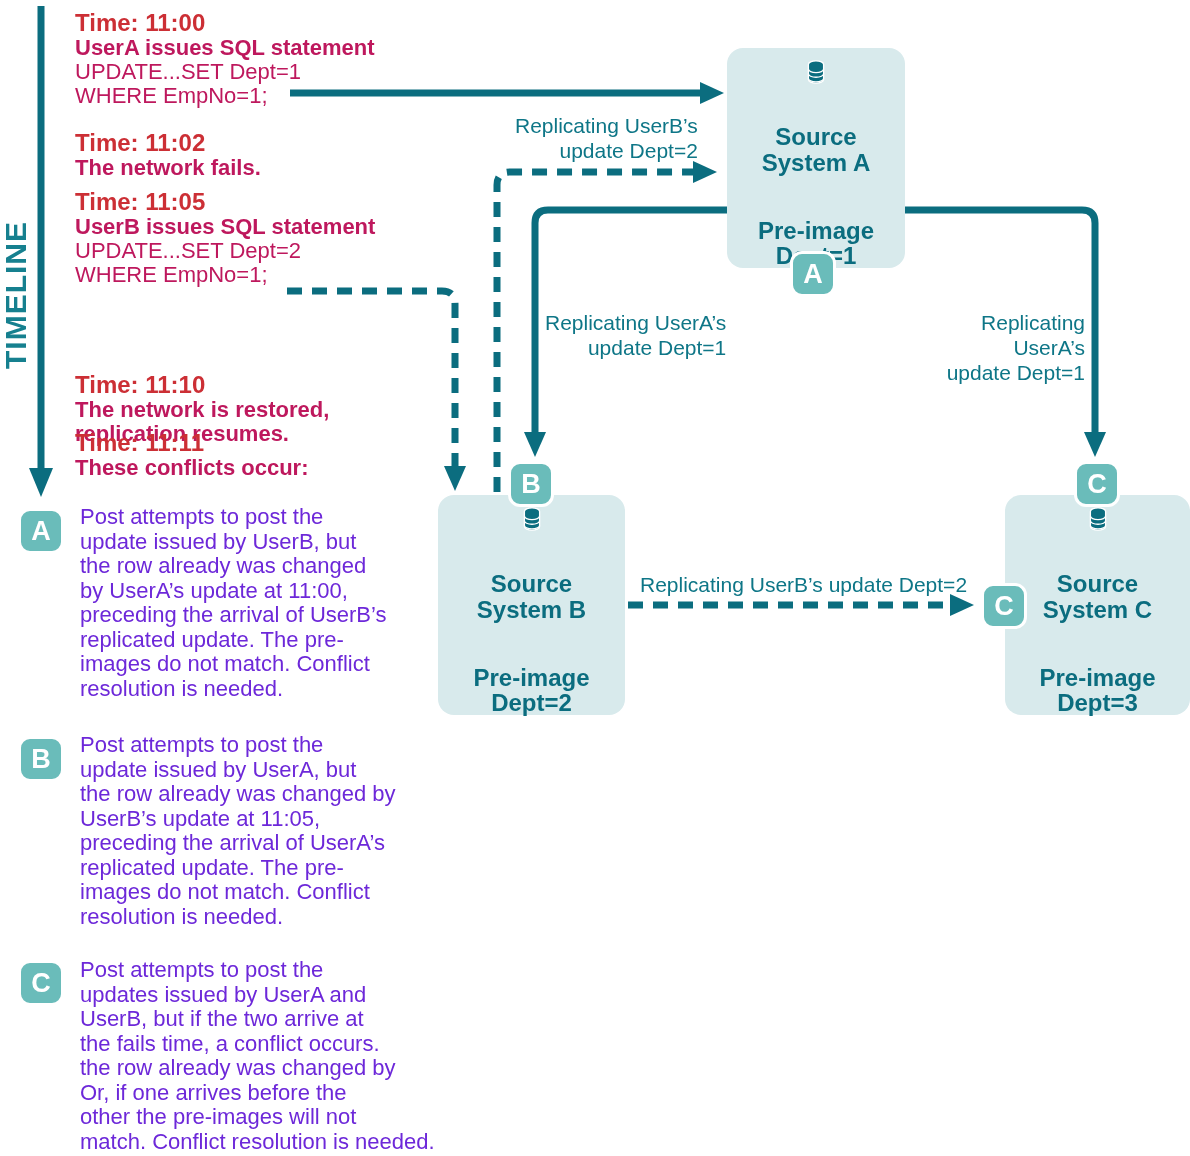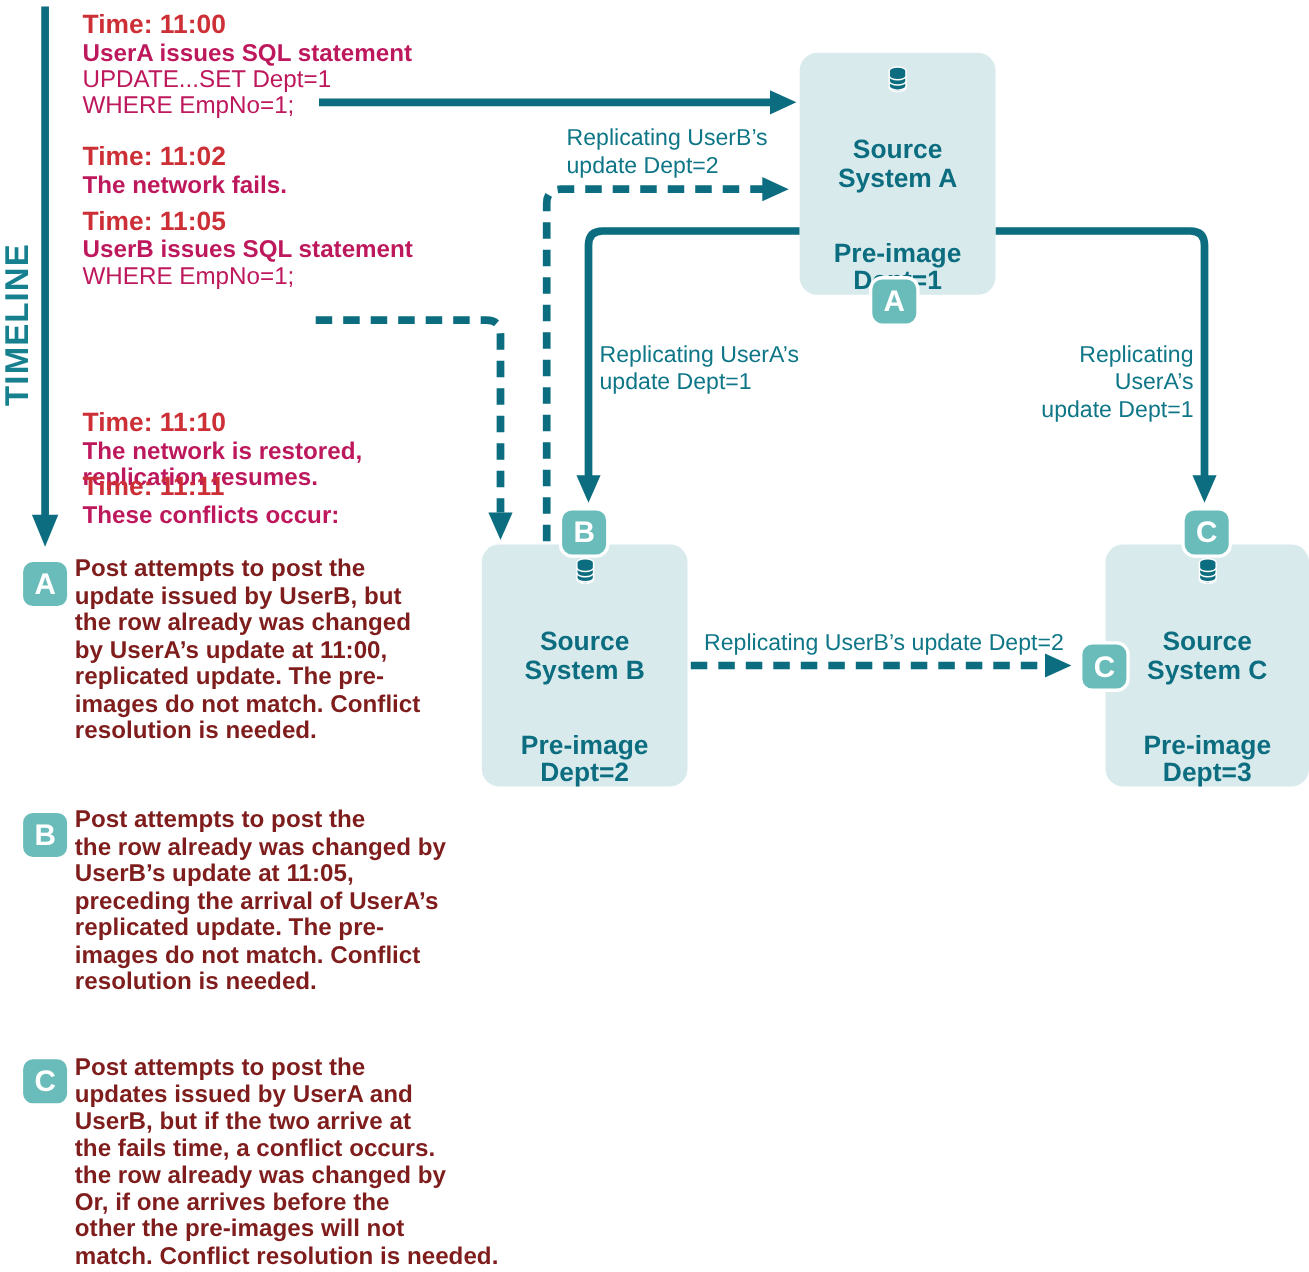"Replicating UserB’s" .rep-label { text-align: none -> right }
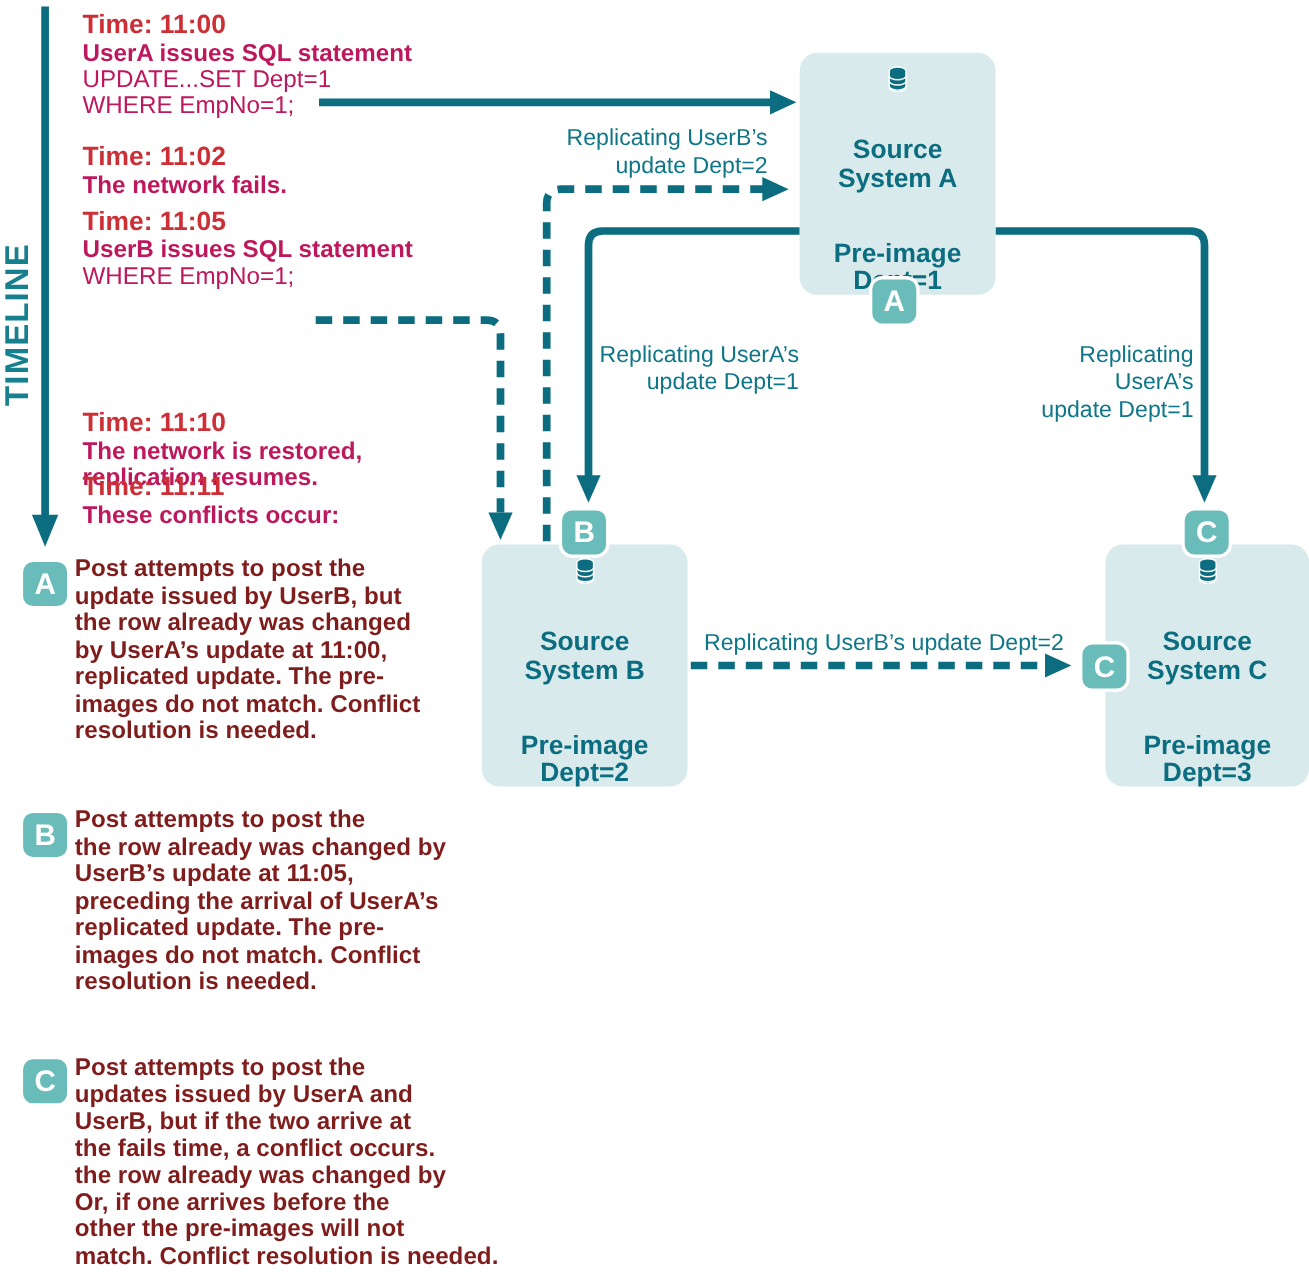"UPDATE...SET Dept=2" div.event-line { html: none -> <div>UPDATE...SET Dept=2</div> }
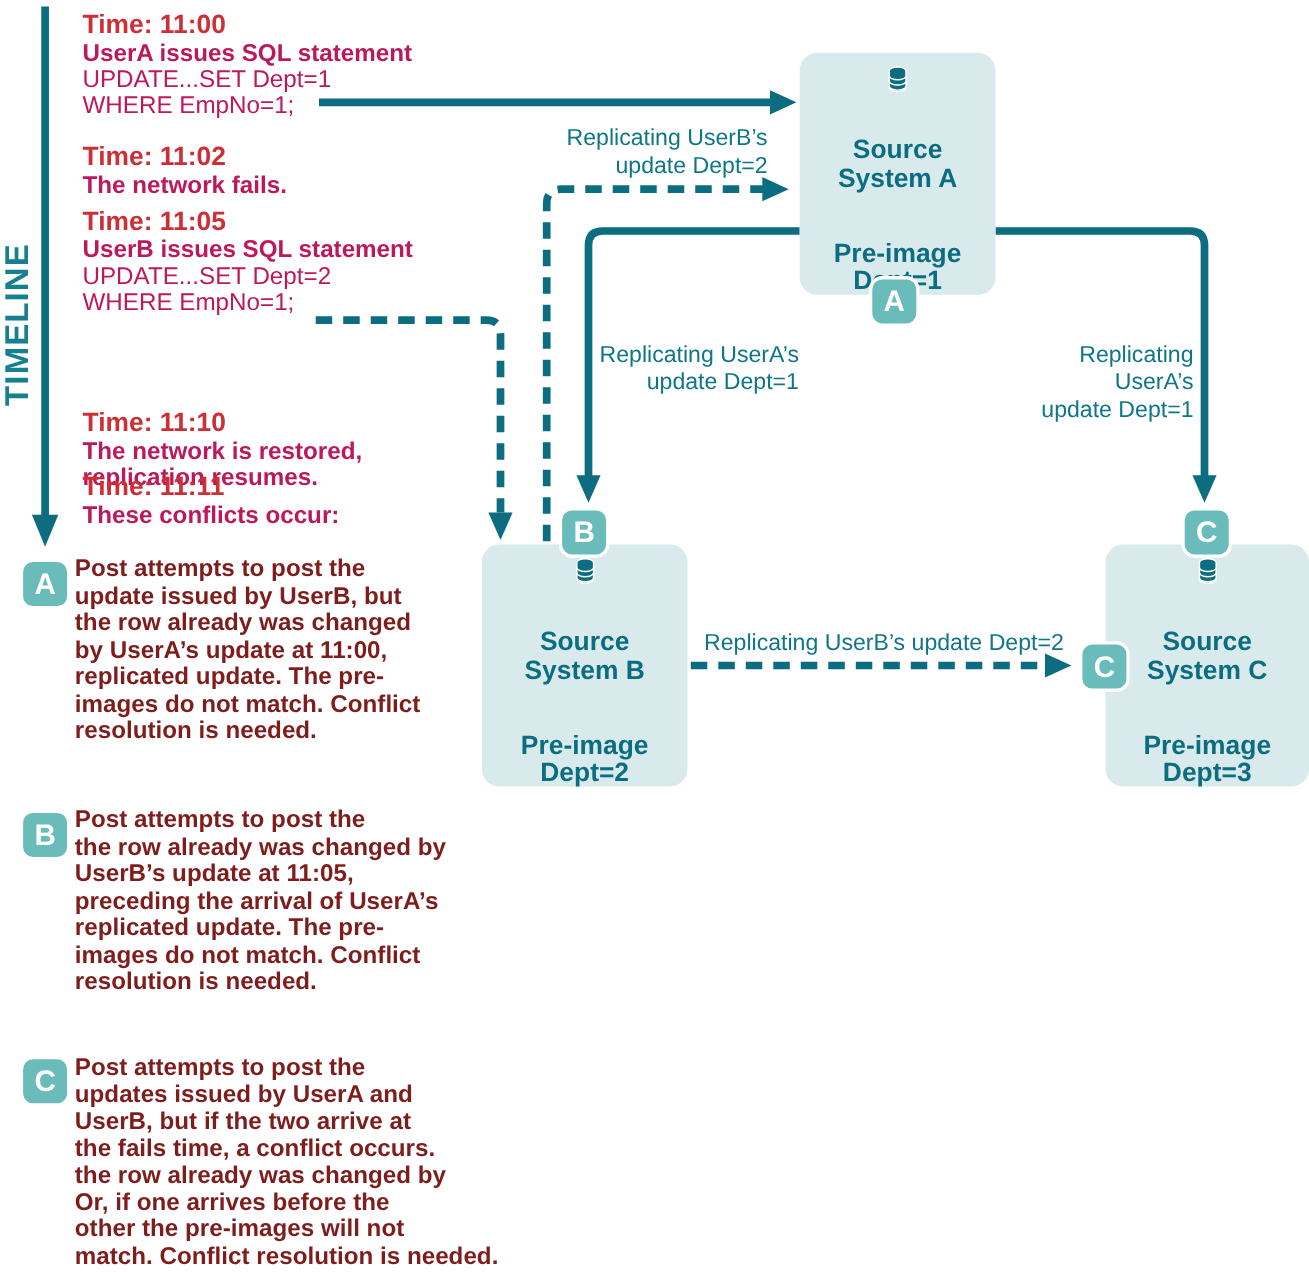"Post attempts to post the" .conflict { color: #7f1d1d -> #6d28d9; font-weight: bold -> none; left: 68px -> 80px }
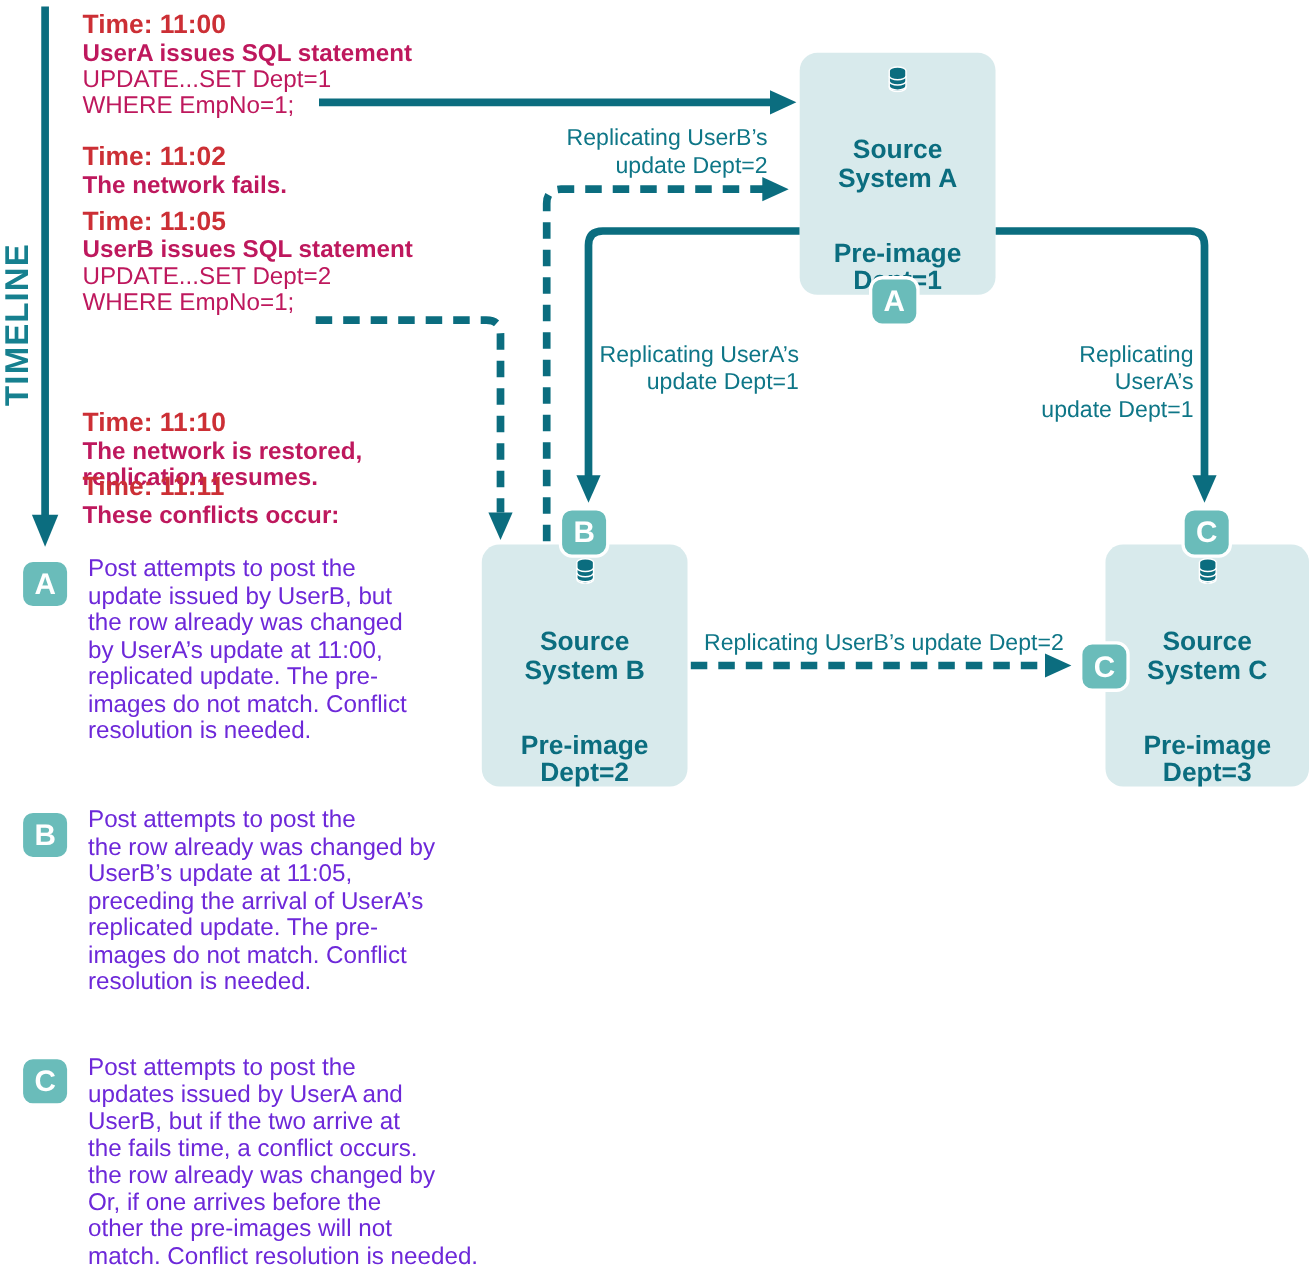"preceding the arrival of UserB’s" div { html: none -> <div>preceding the arrival of UserB’s</div> }
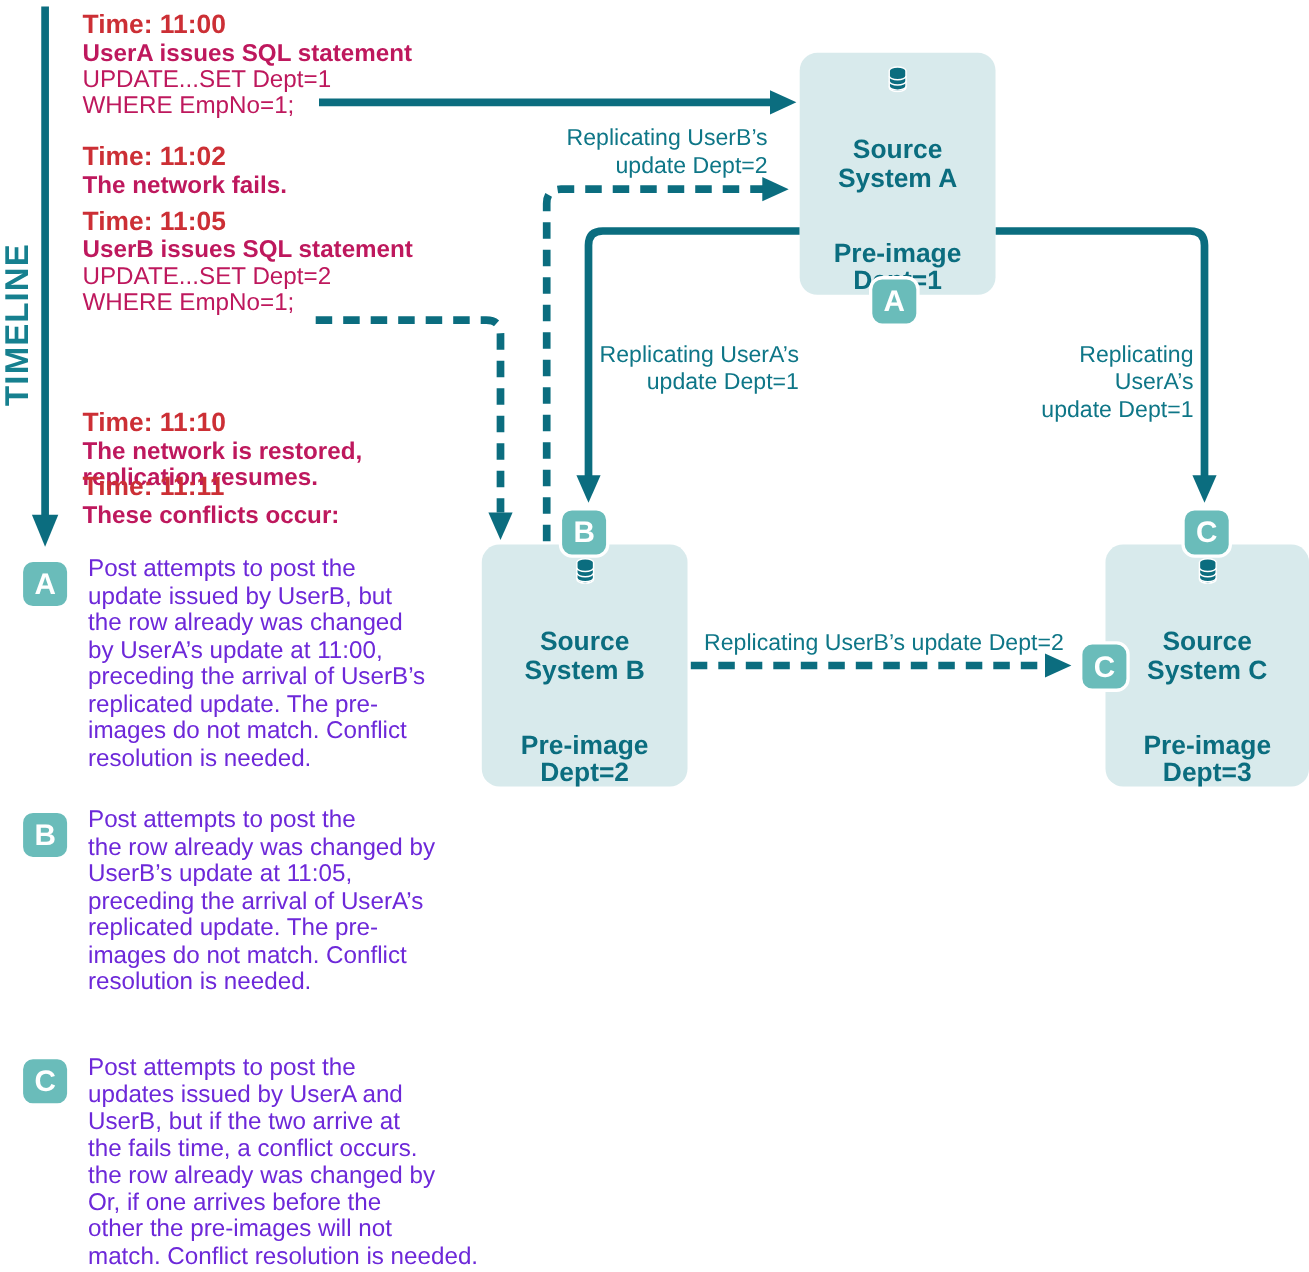"update issued by UserA, but" div { html: none -> <div>update issued by UserA, but</div> }
